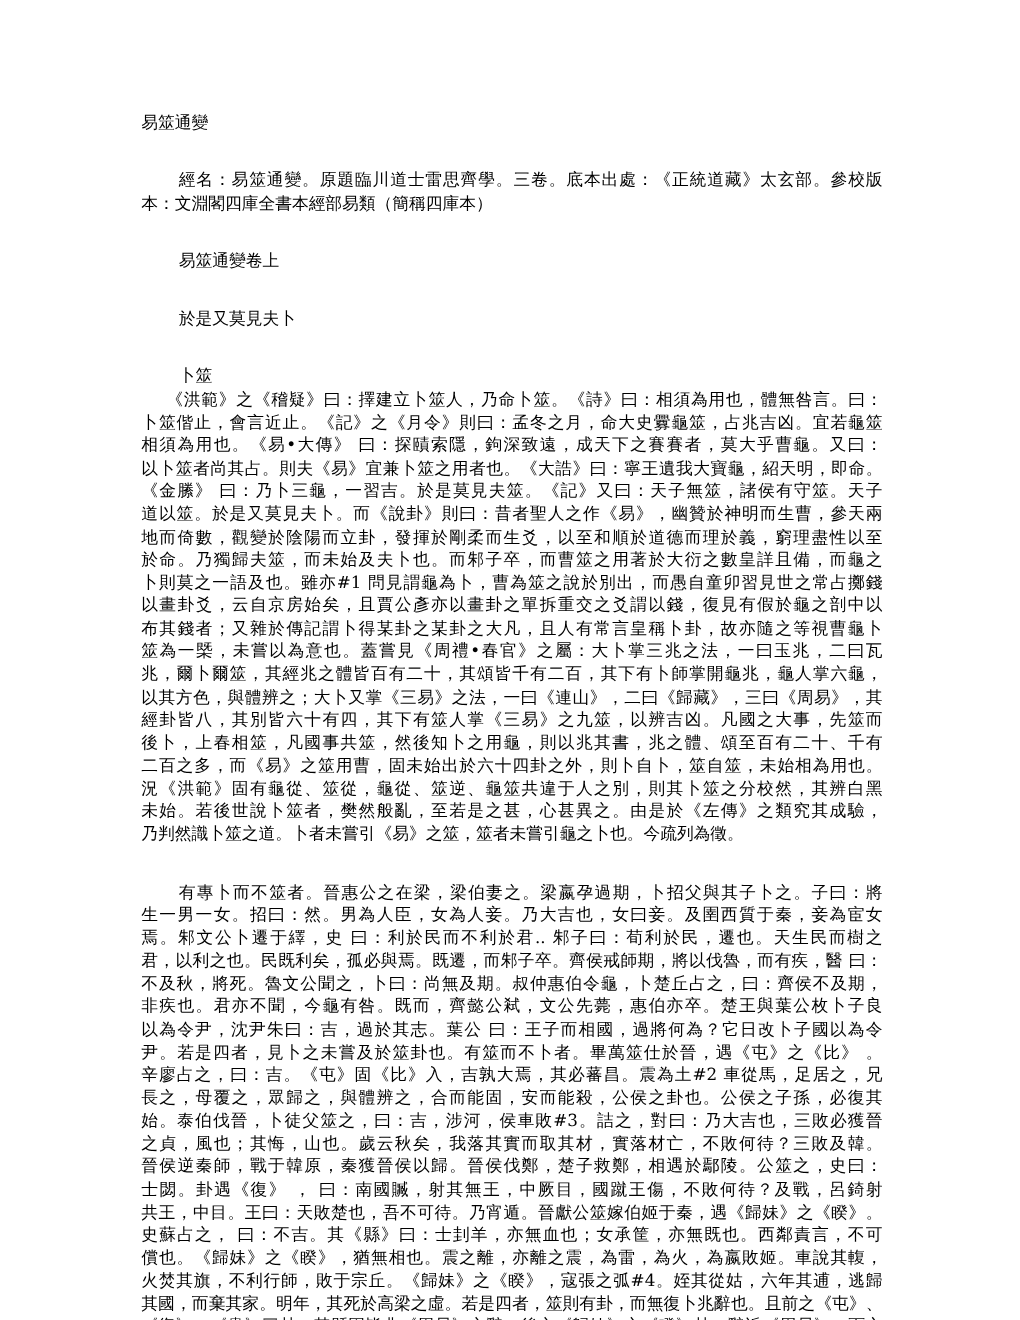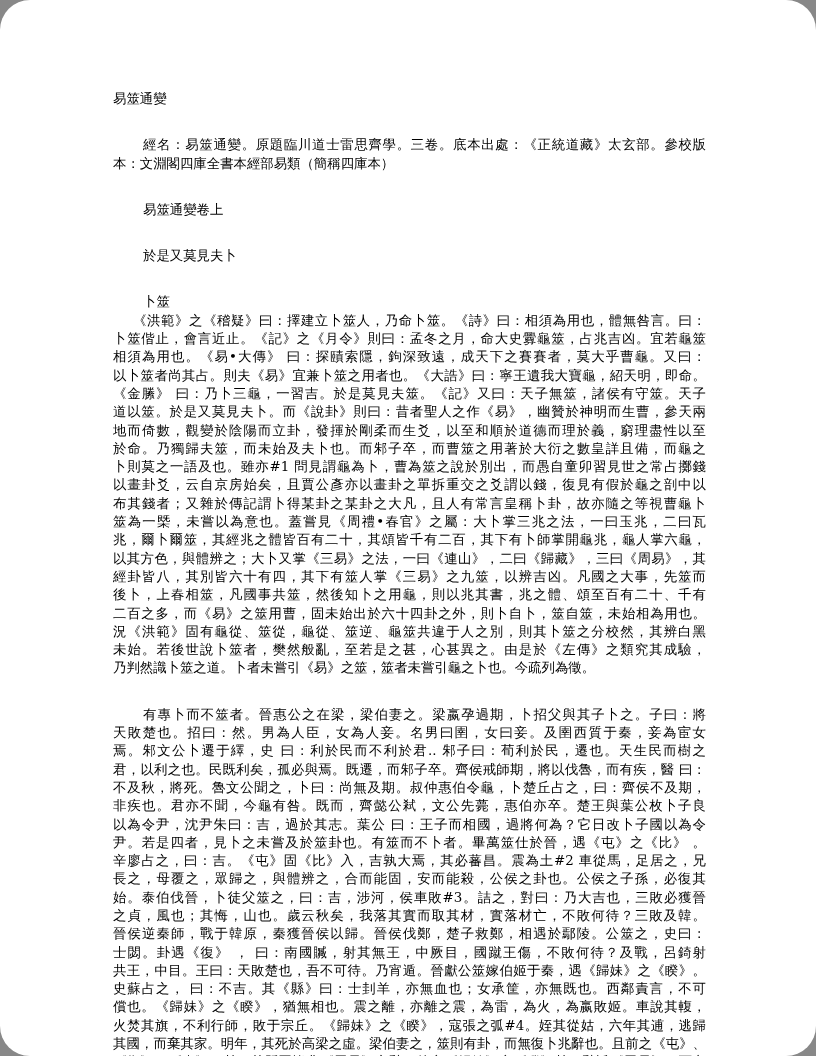"易筮通變" .page { border-radius: 30px -> none }
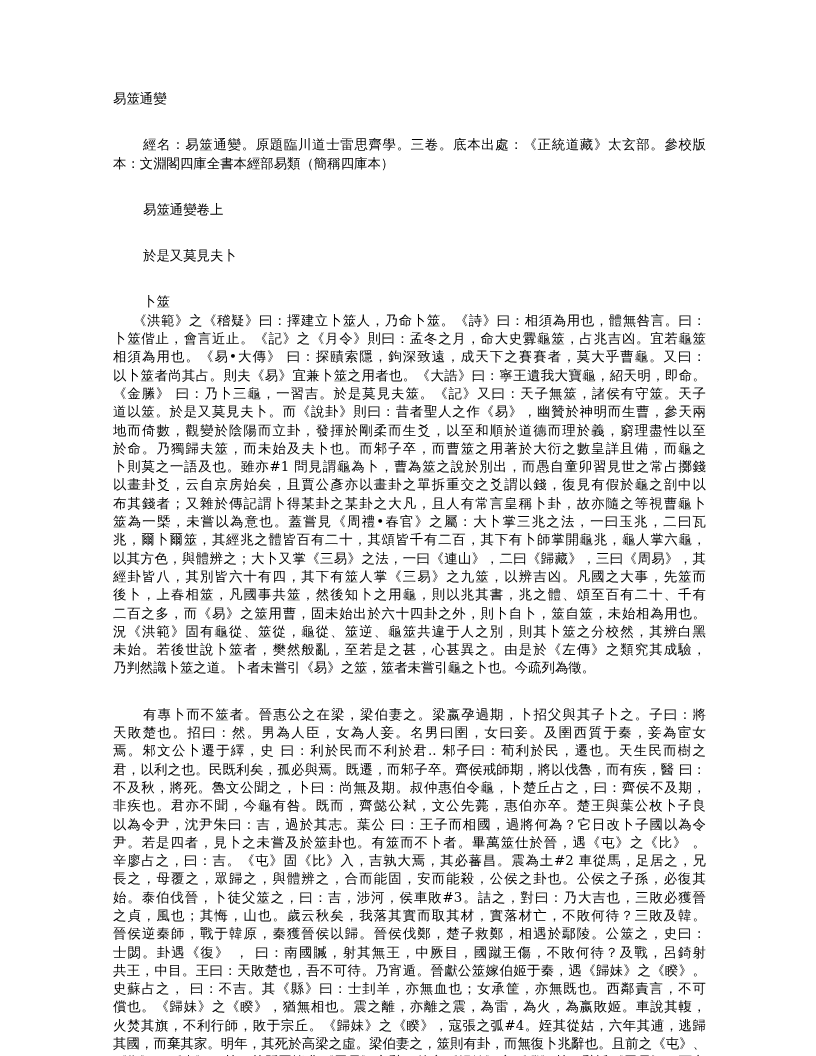"天敗楚也。招曰：然。男為人臣，女為人妾。名男曰圉，女曰妾。及圉西質于秦，妾為宦女" div.line { text: 天敗楚也。招曰：然。男為人臣，女為人妾。名男曰圉 -> 生一男一女。招曰：然。男為人臣，女為人妾。乃大吉也 }
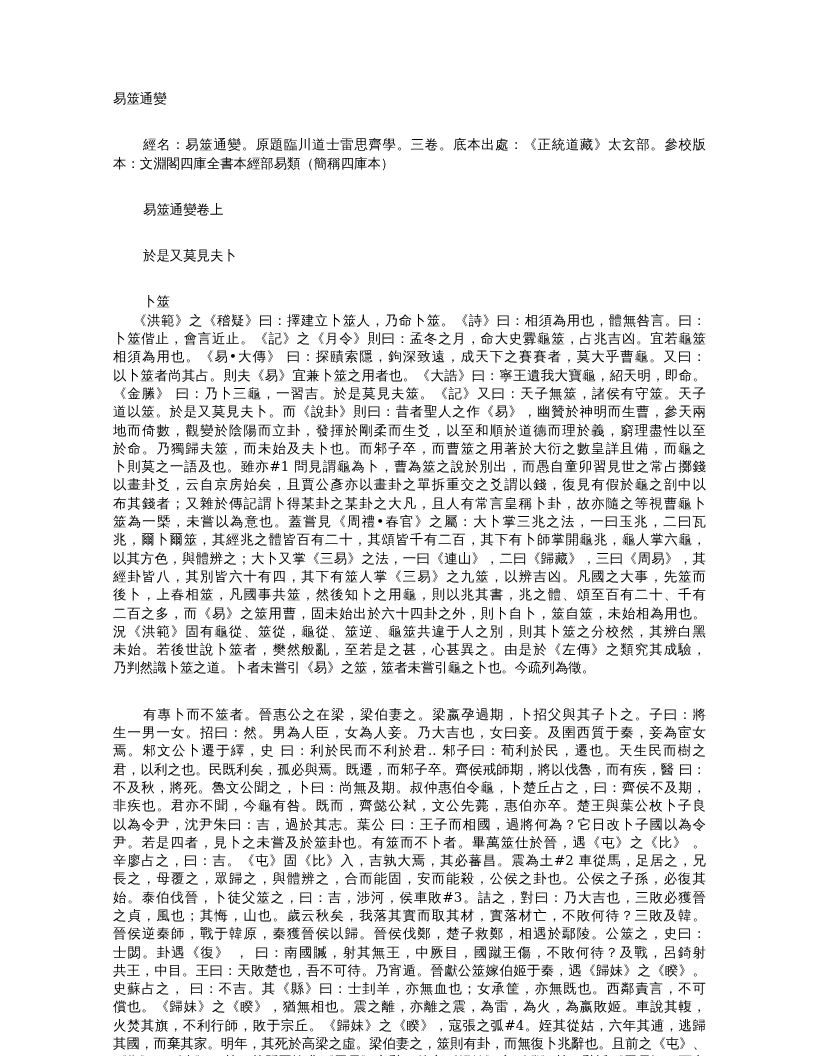"其國，而棄其家。明年，其死於高梁之虛。梁伯妻之，筮則有卦，而無復卜兆辭也。且前之" div.line { text: 梁伯妻之 -> 若是四者 }
